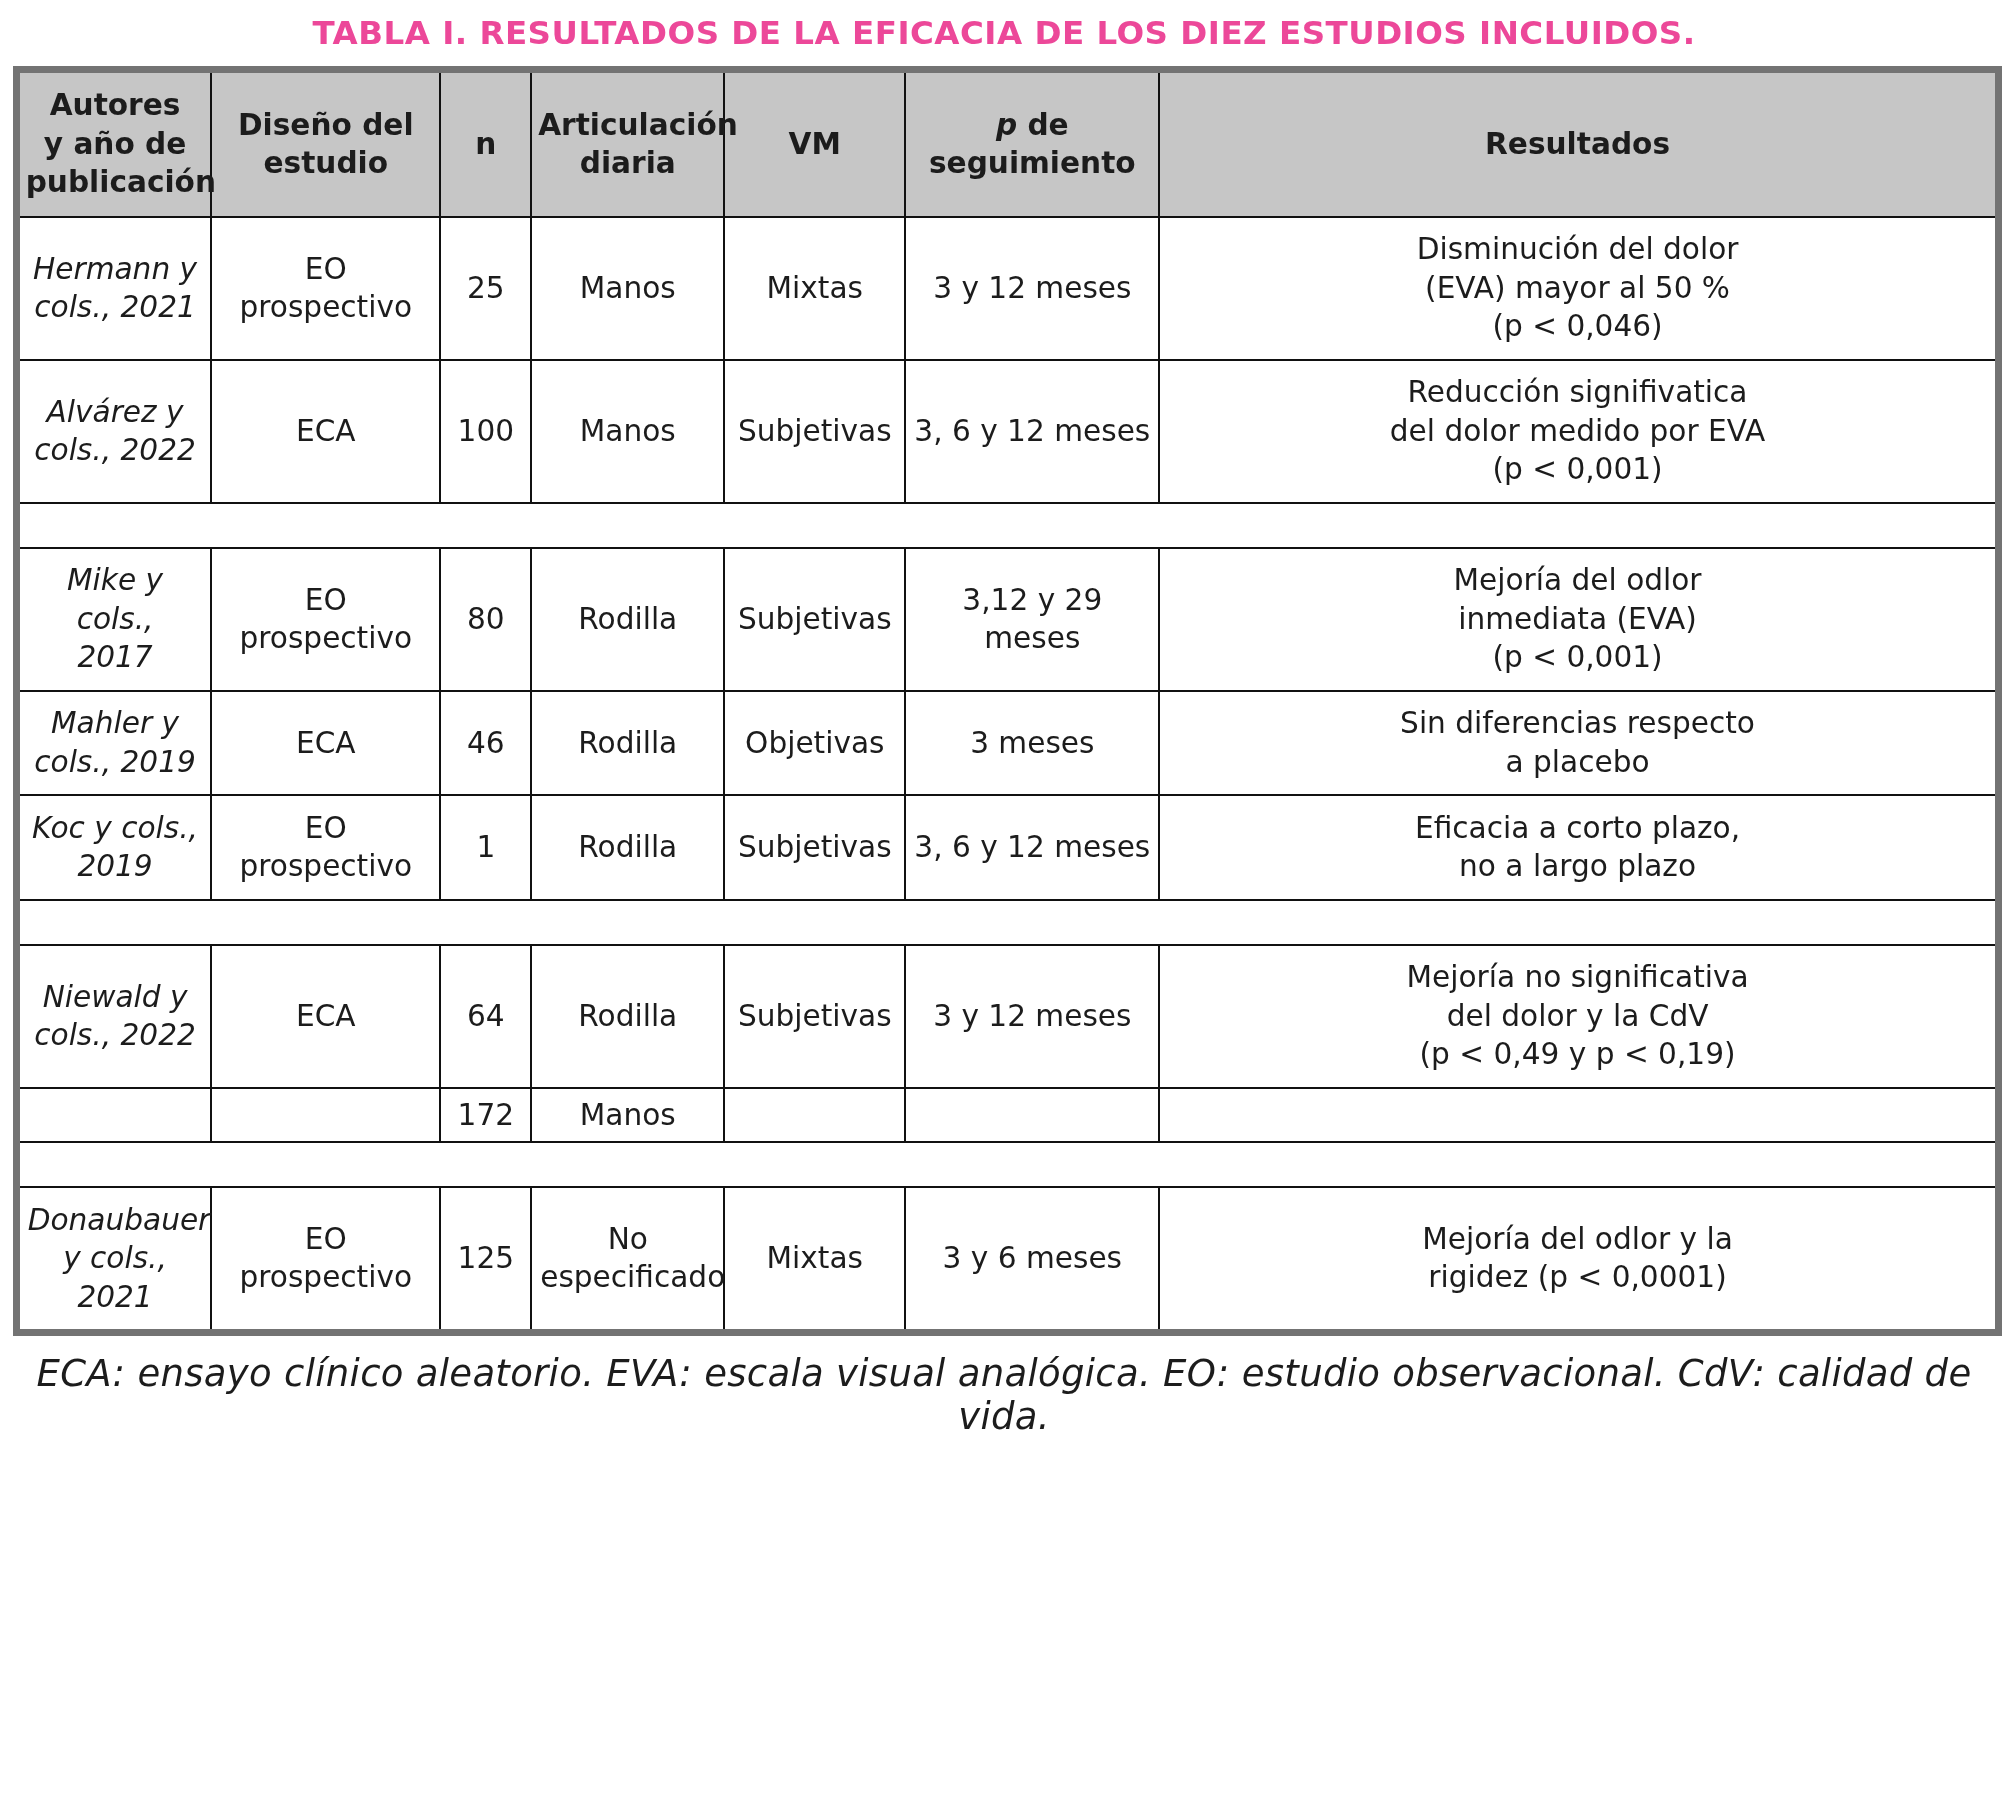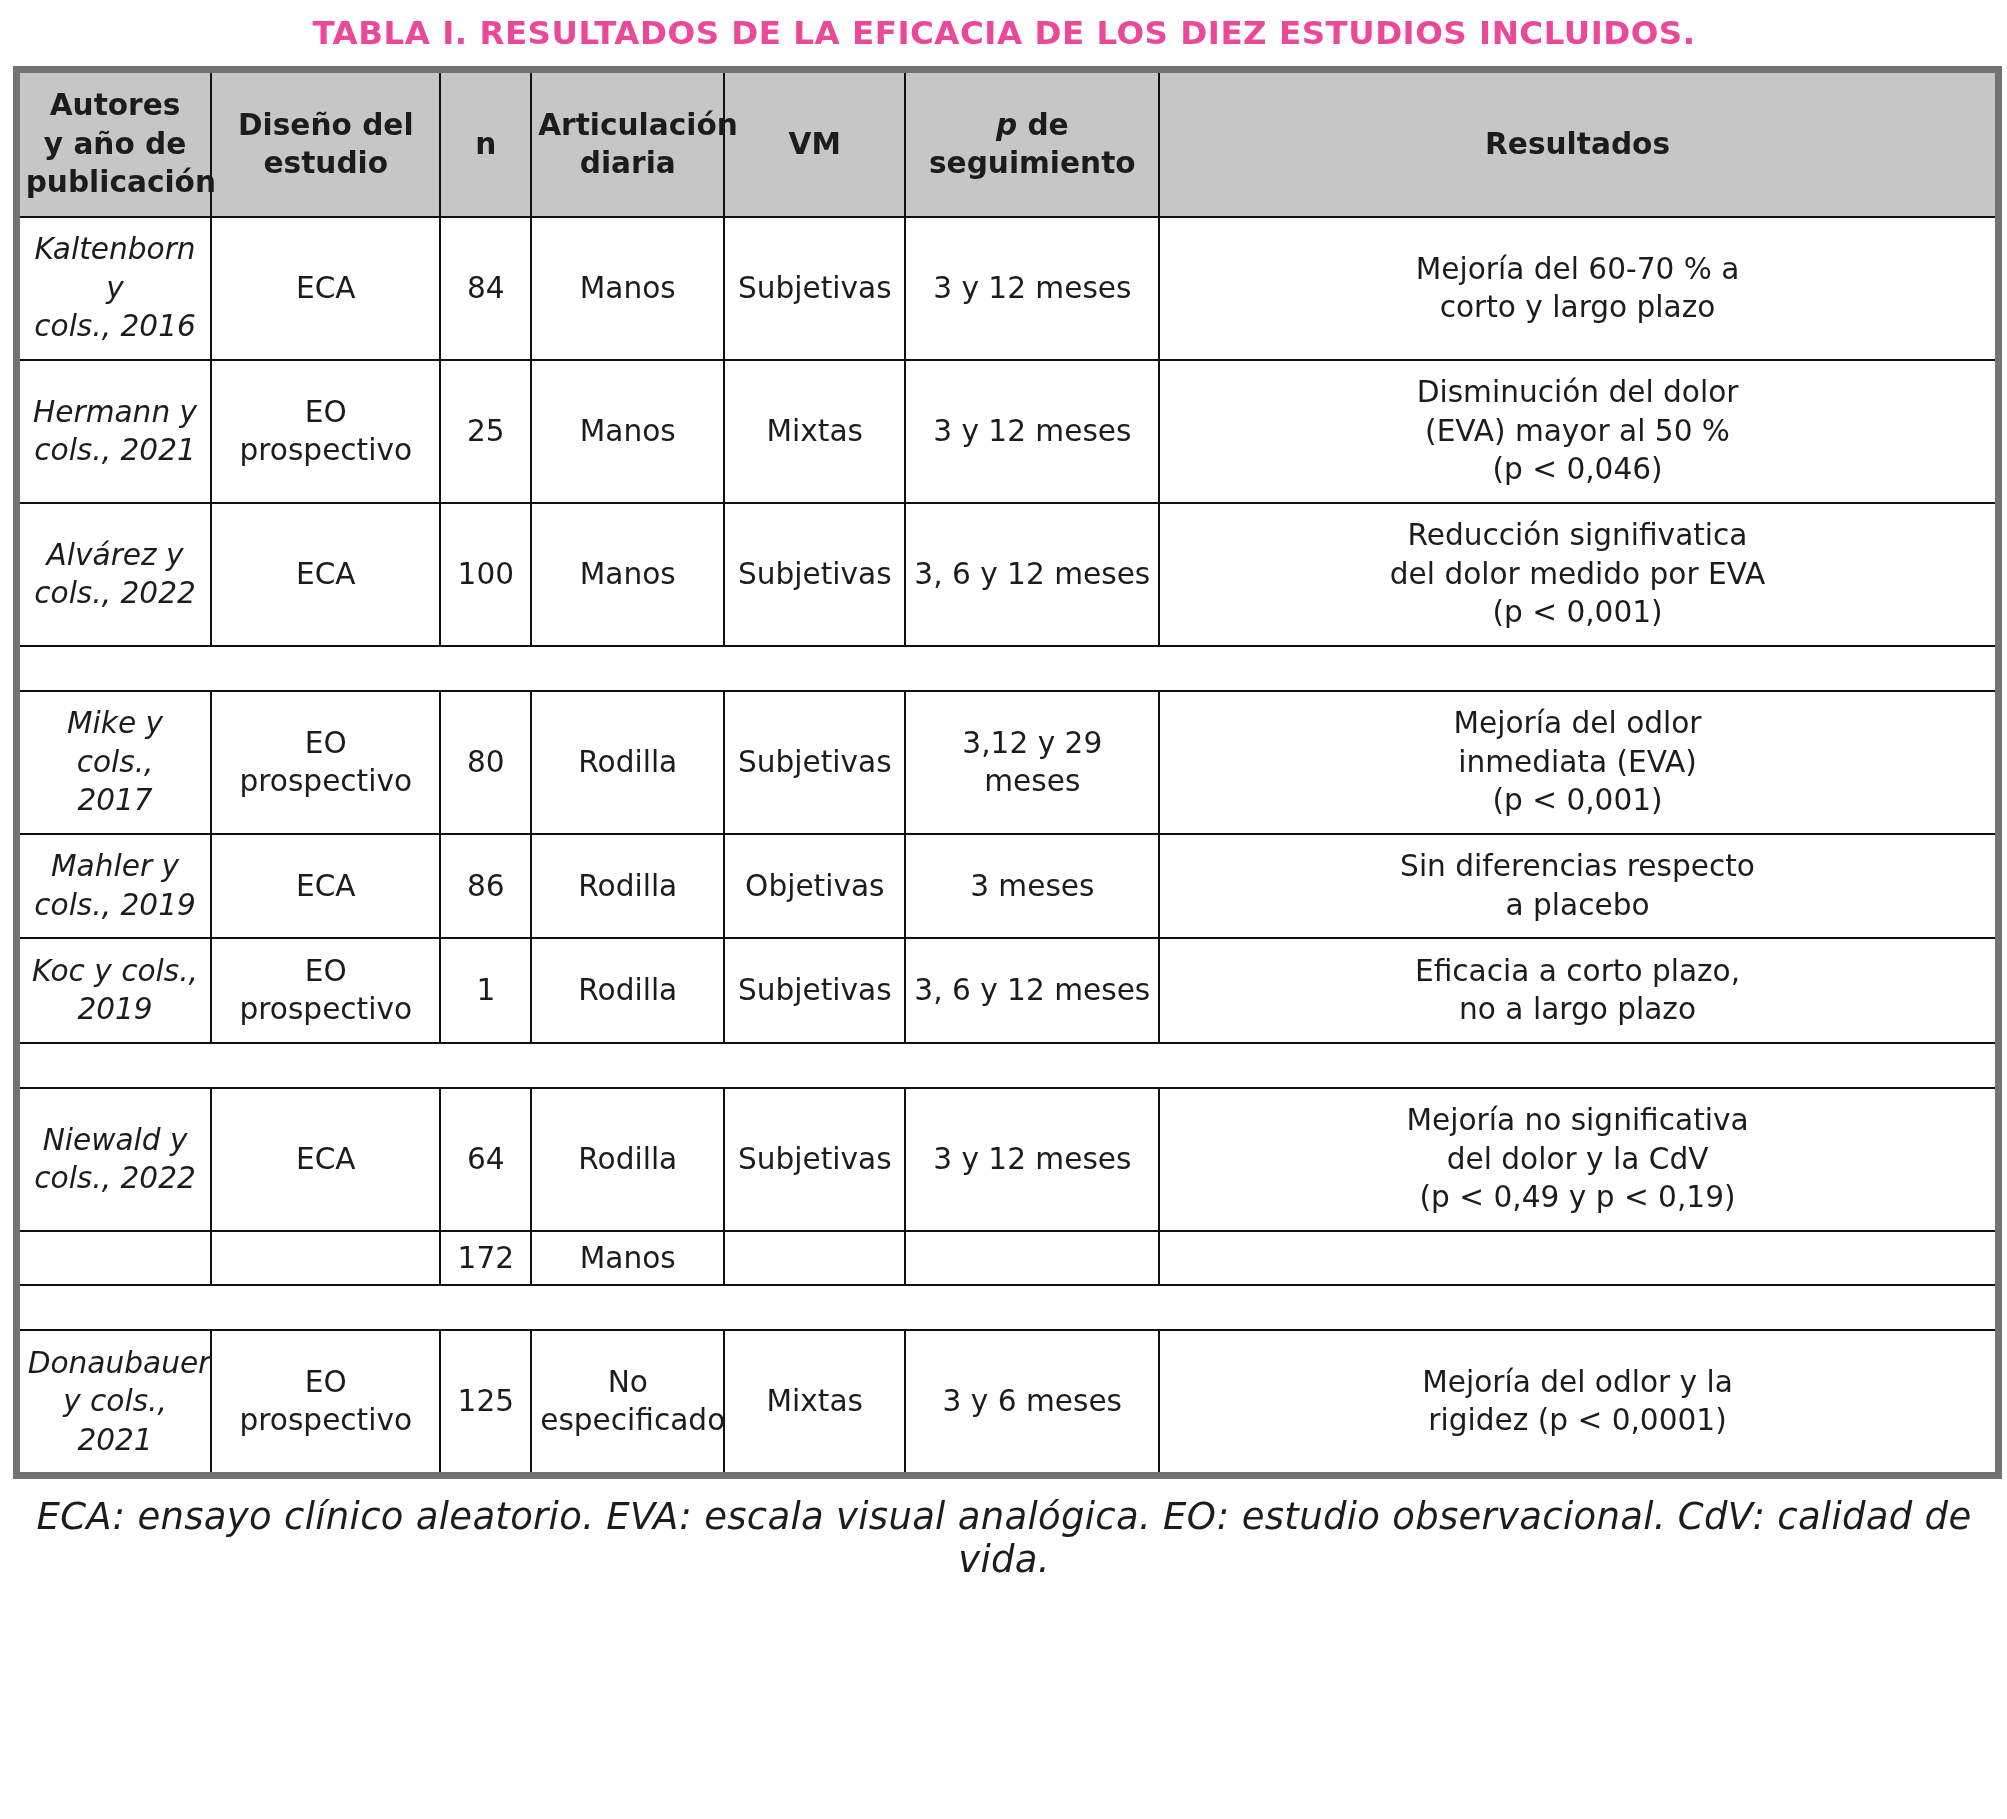"Kaltenborn y" tr { html: <tr> <td>Kaltenborn y cols., 2016</td> <td>ECA</td> <td>84</td> <td>Manos</td> <td>Subjetivas</td> <td>3 y 12 meses</td> <td>Mejoría del 60-70 % a corto y largo plazo</td> </tr> -> none }
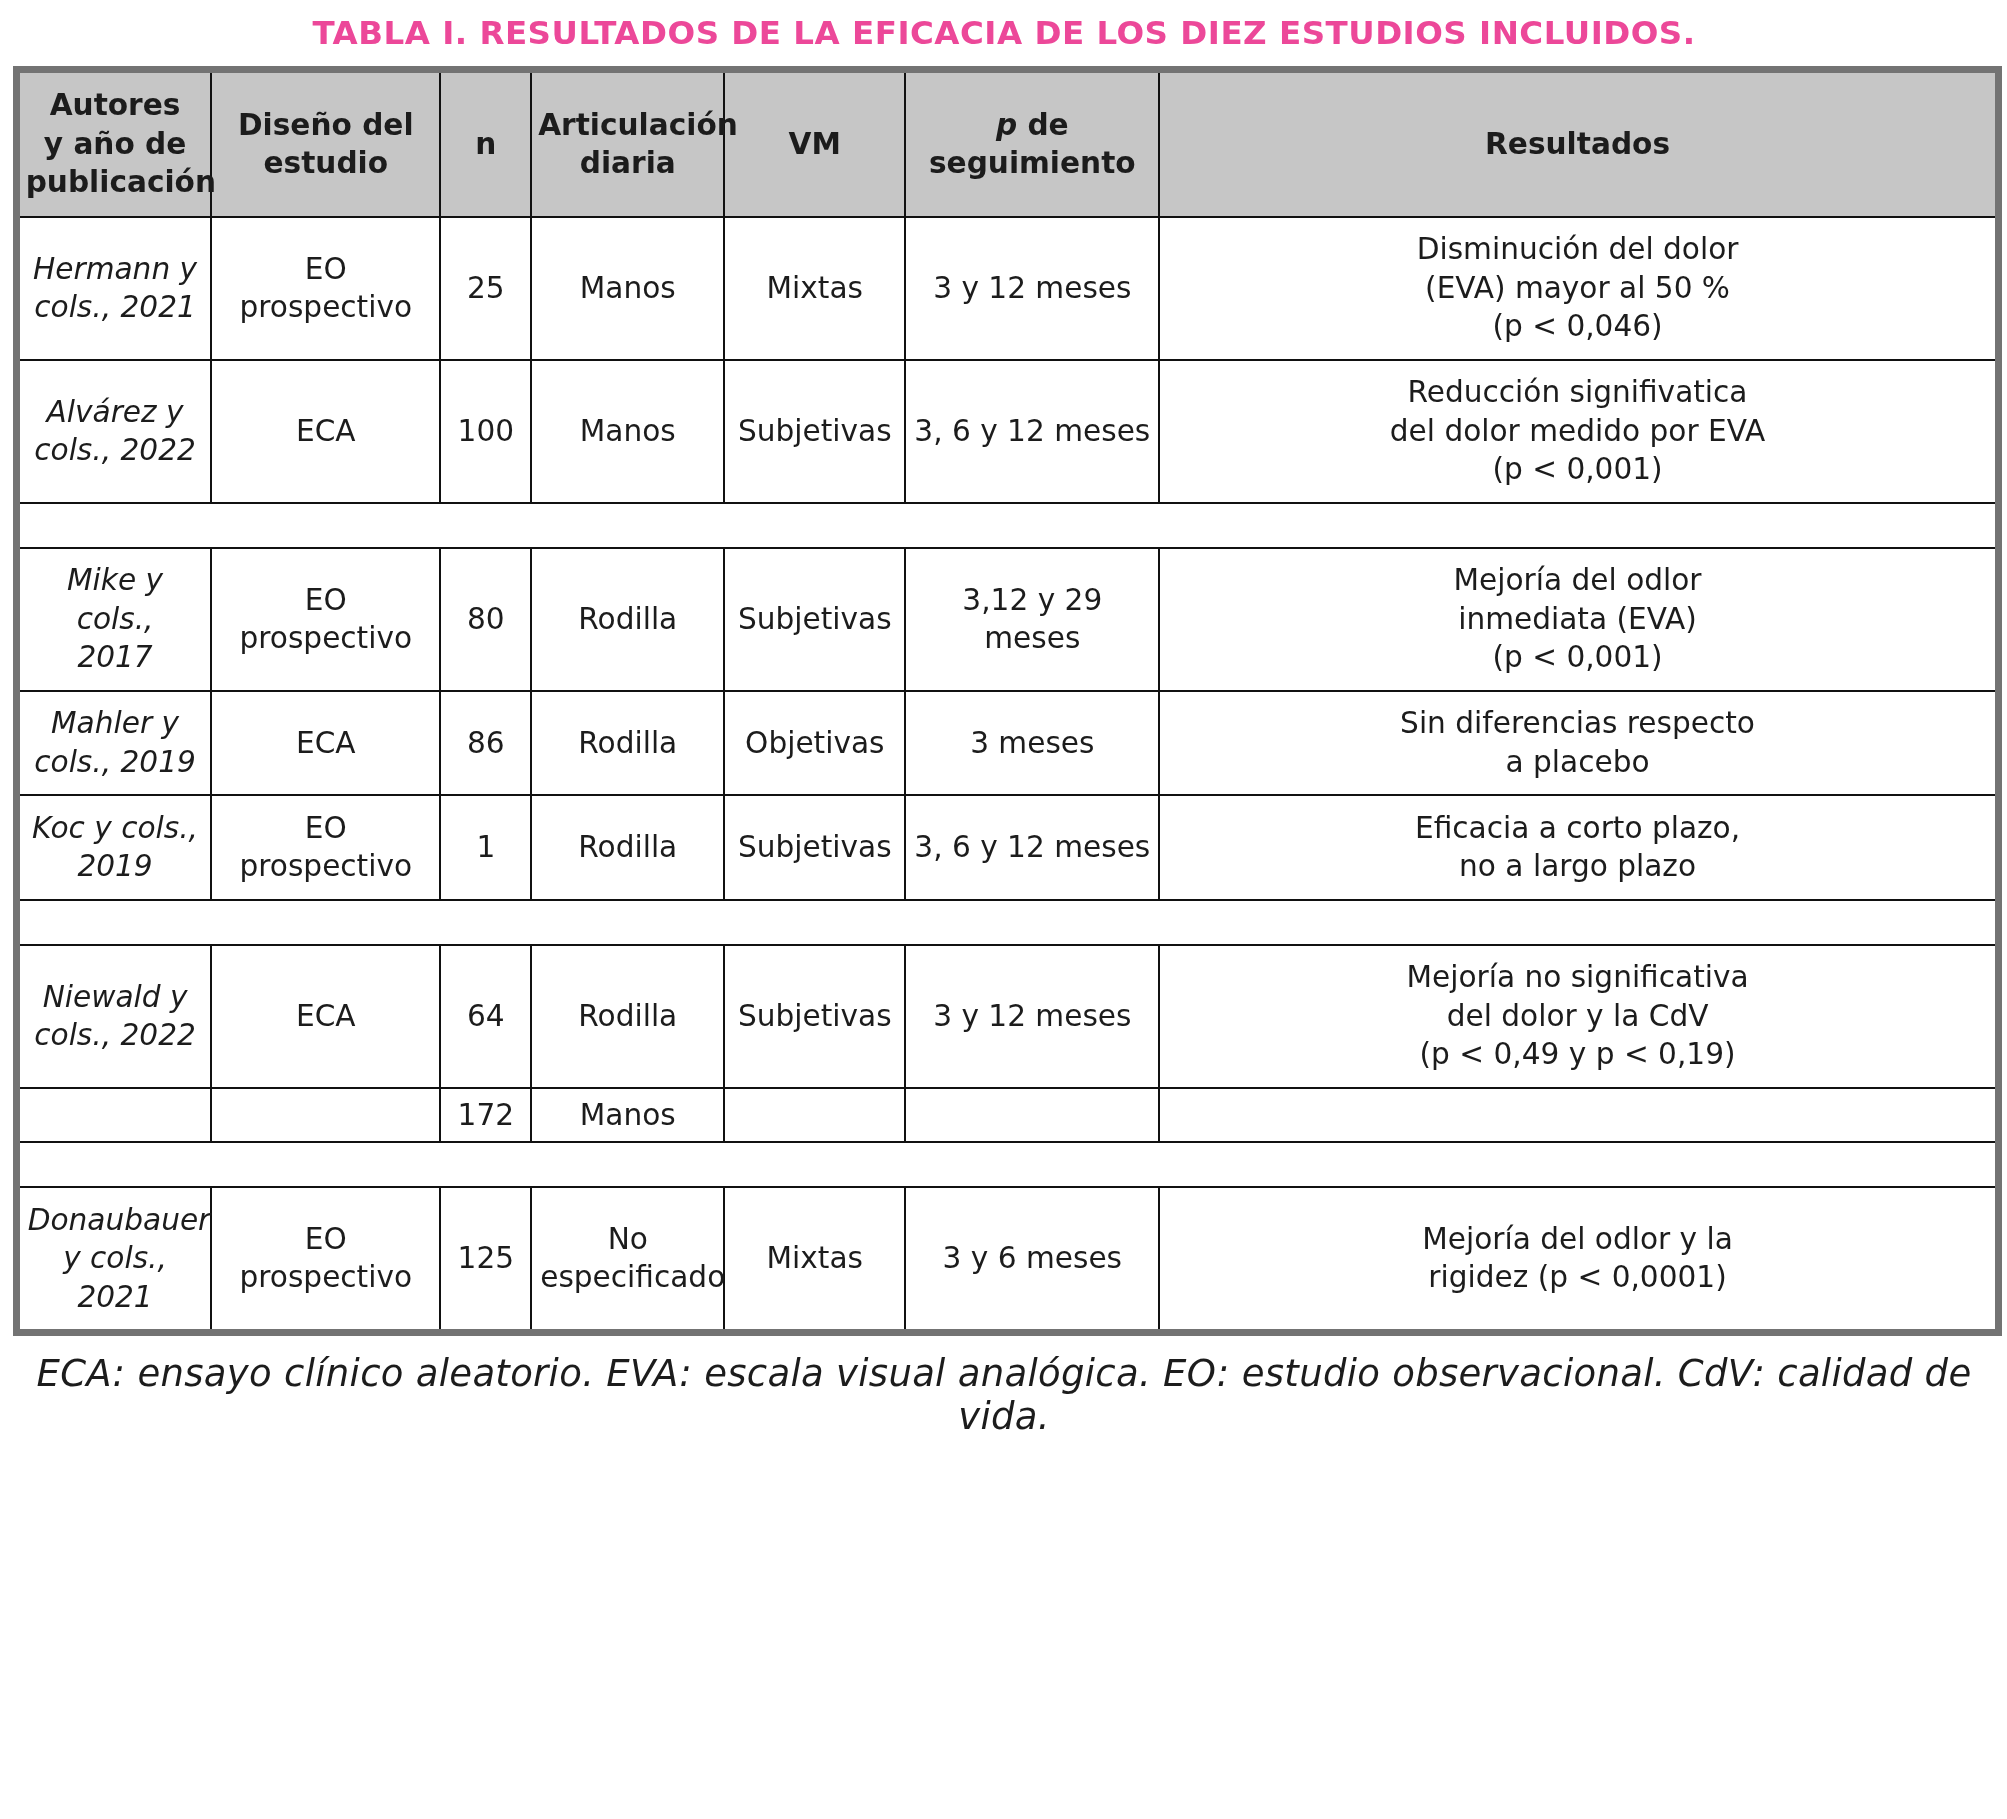"86" td { text: 86 -> 46 }
